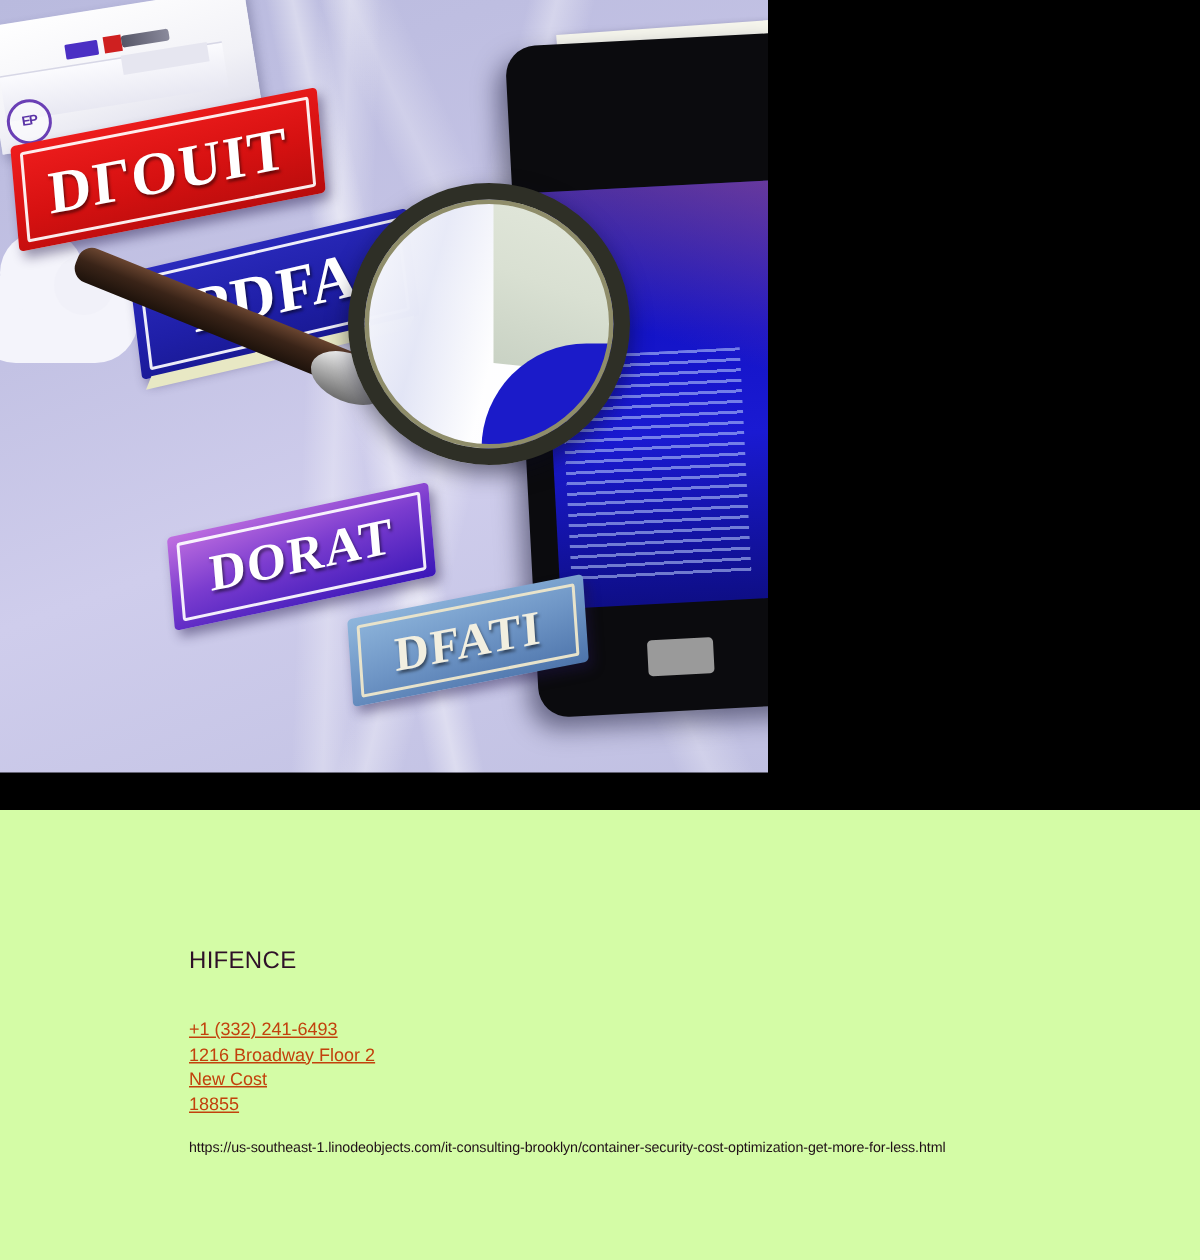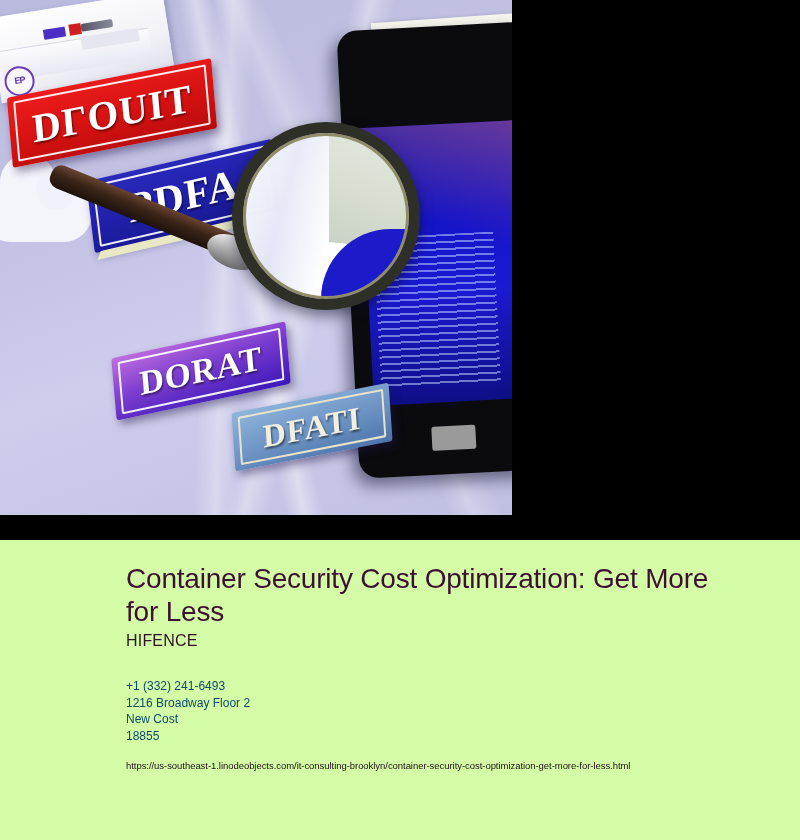"Container Security Cost Optimization:" h1.headline { html: <h1>Container Security Cost Optimization: Get More for Less</h1> -> none }
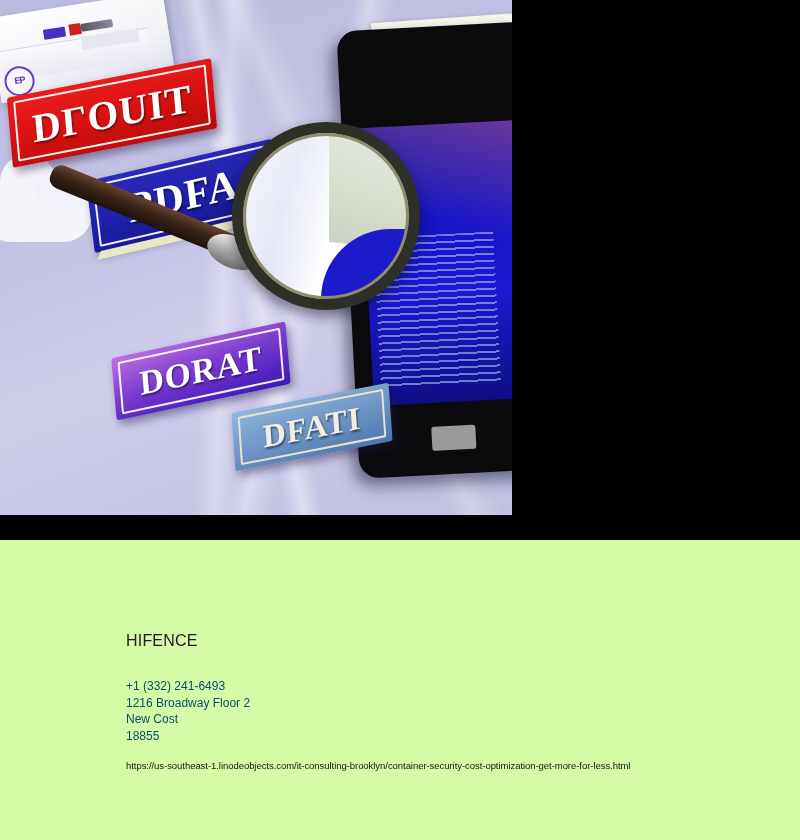"+1 (332) 241-6493" .contact li { color: #0c4a6e -> #c2410c; text-decoration: none -> underline }
